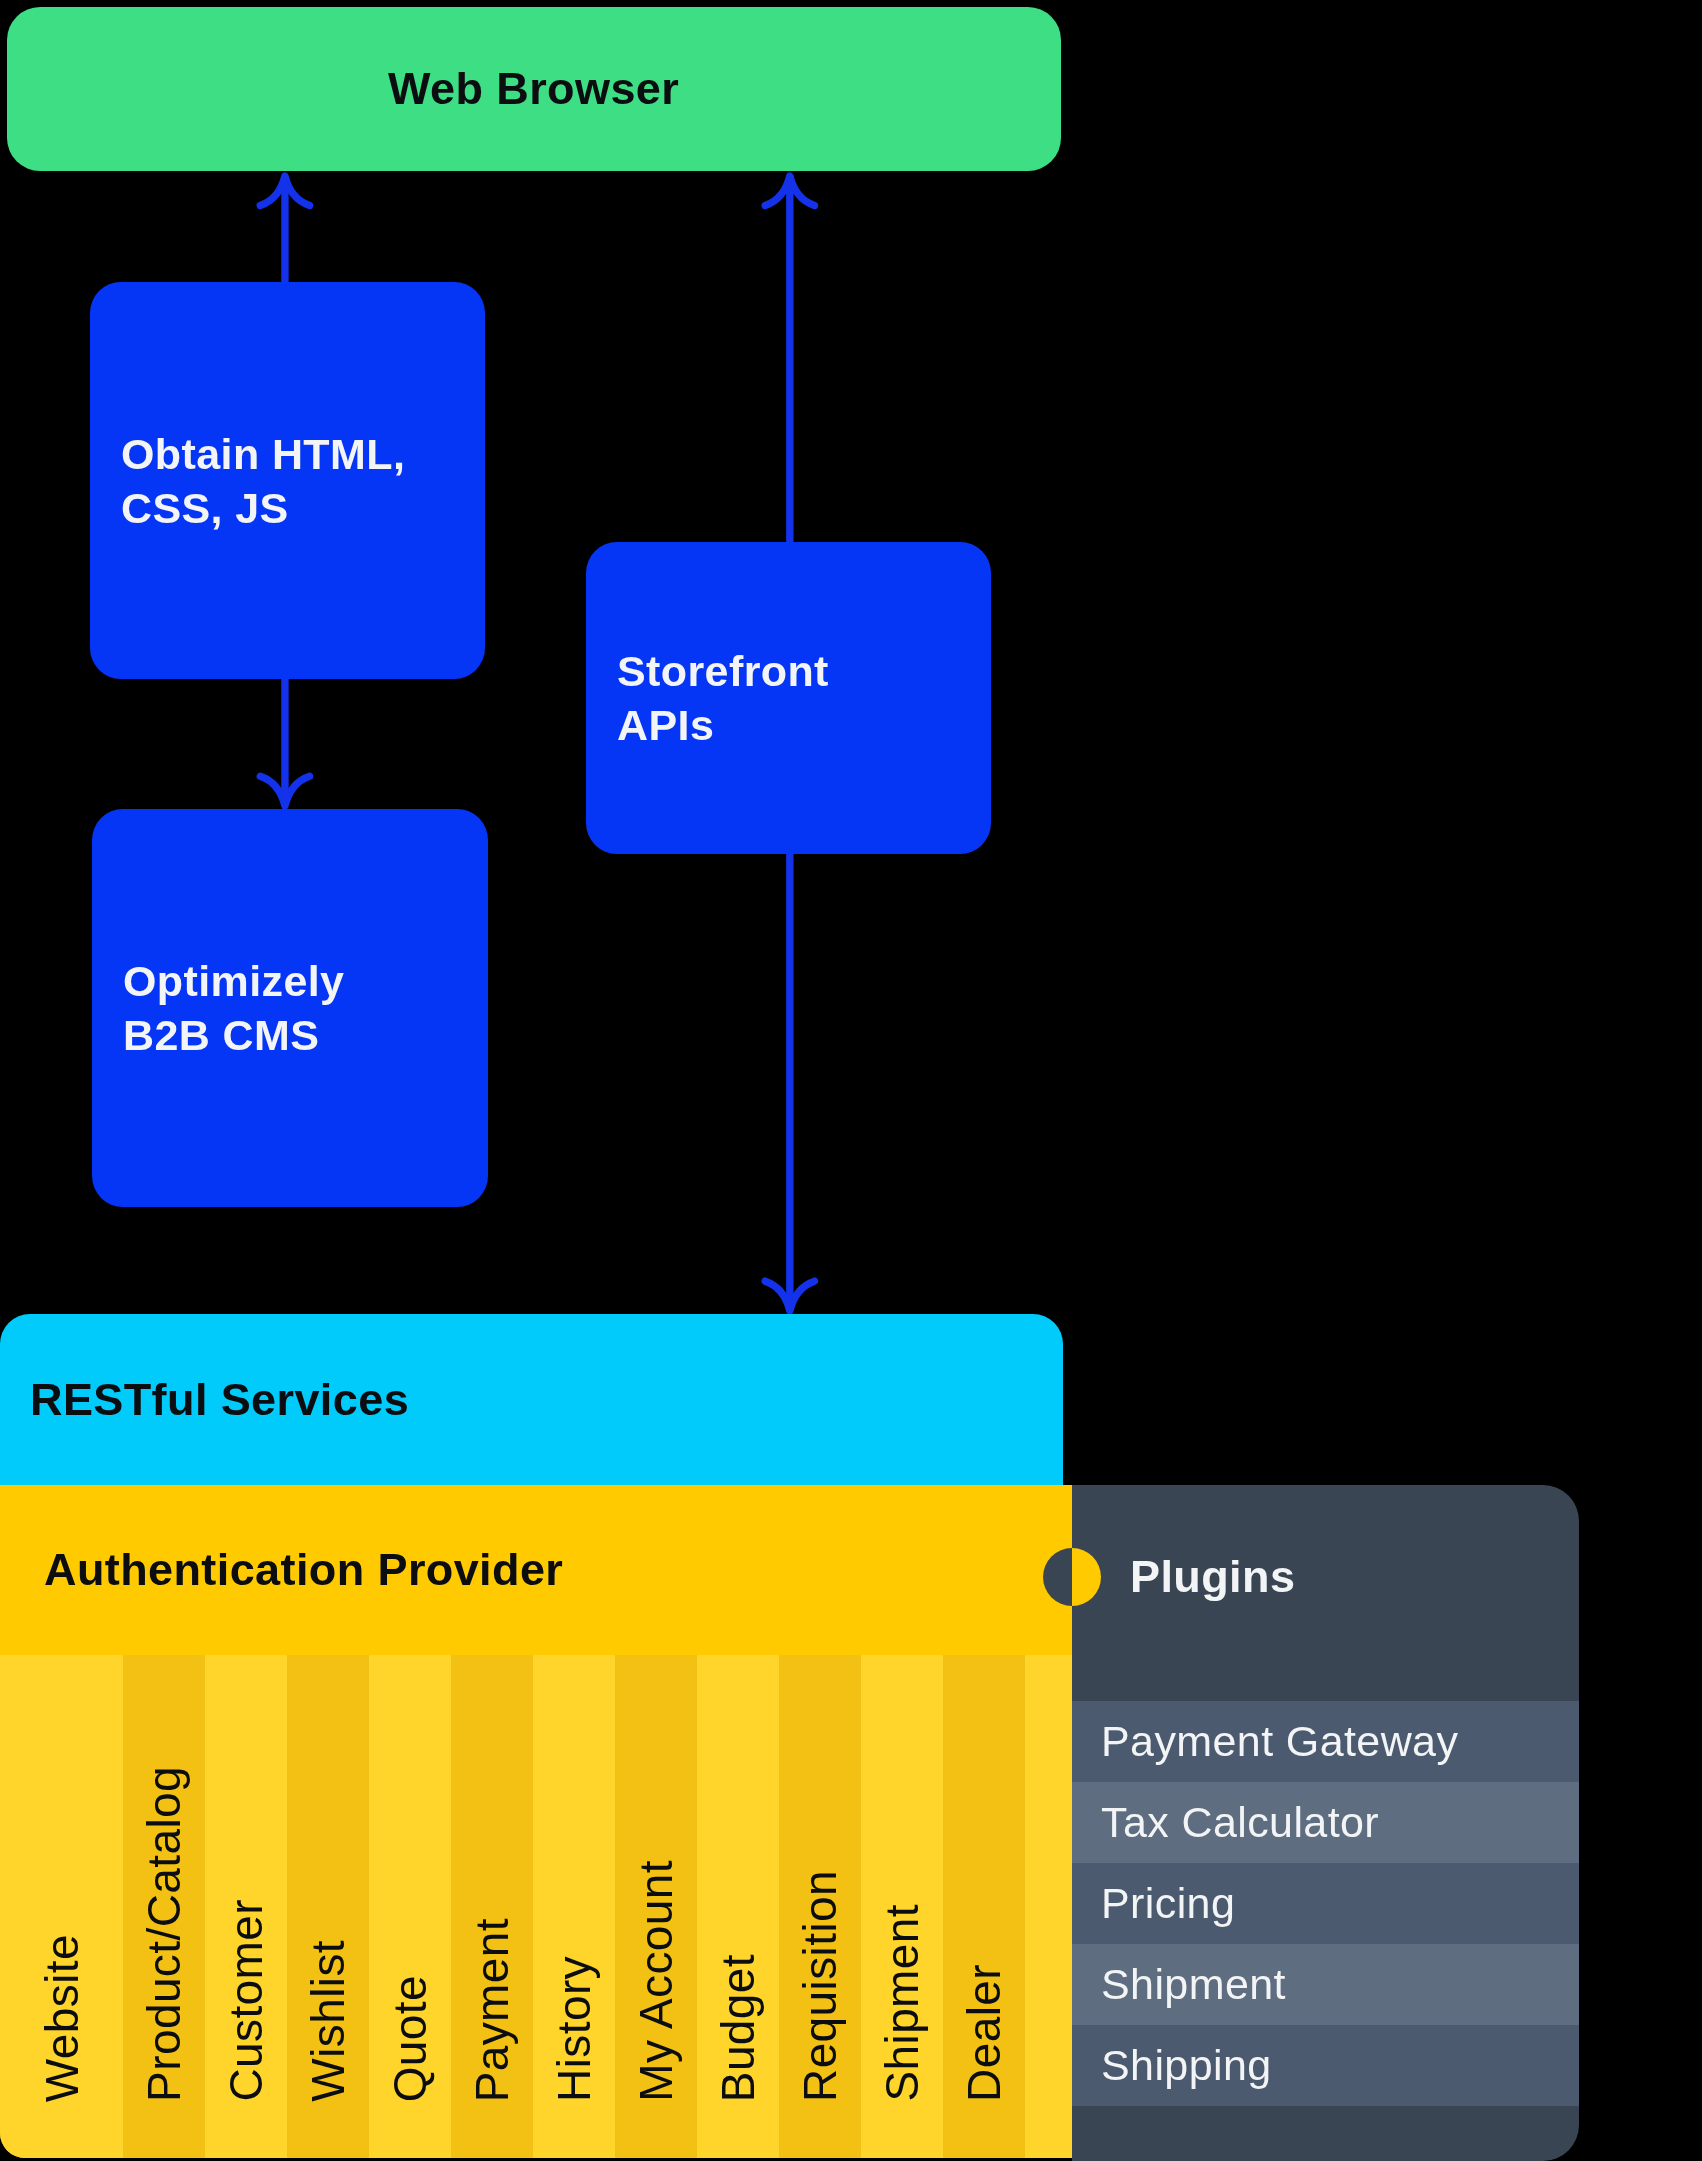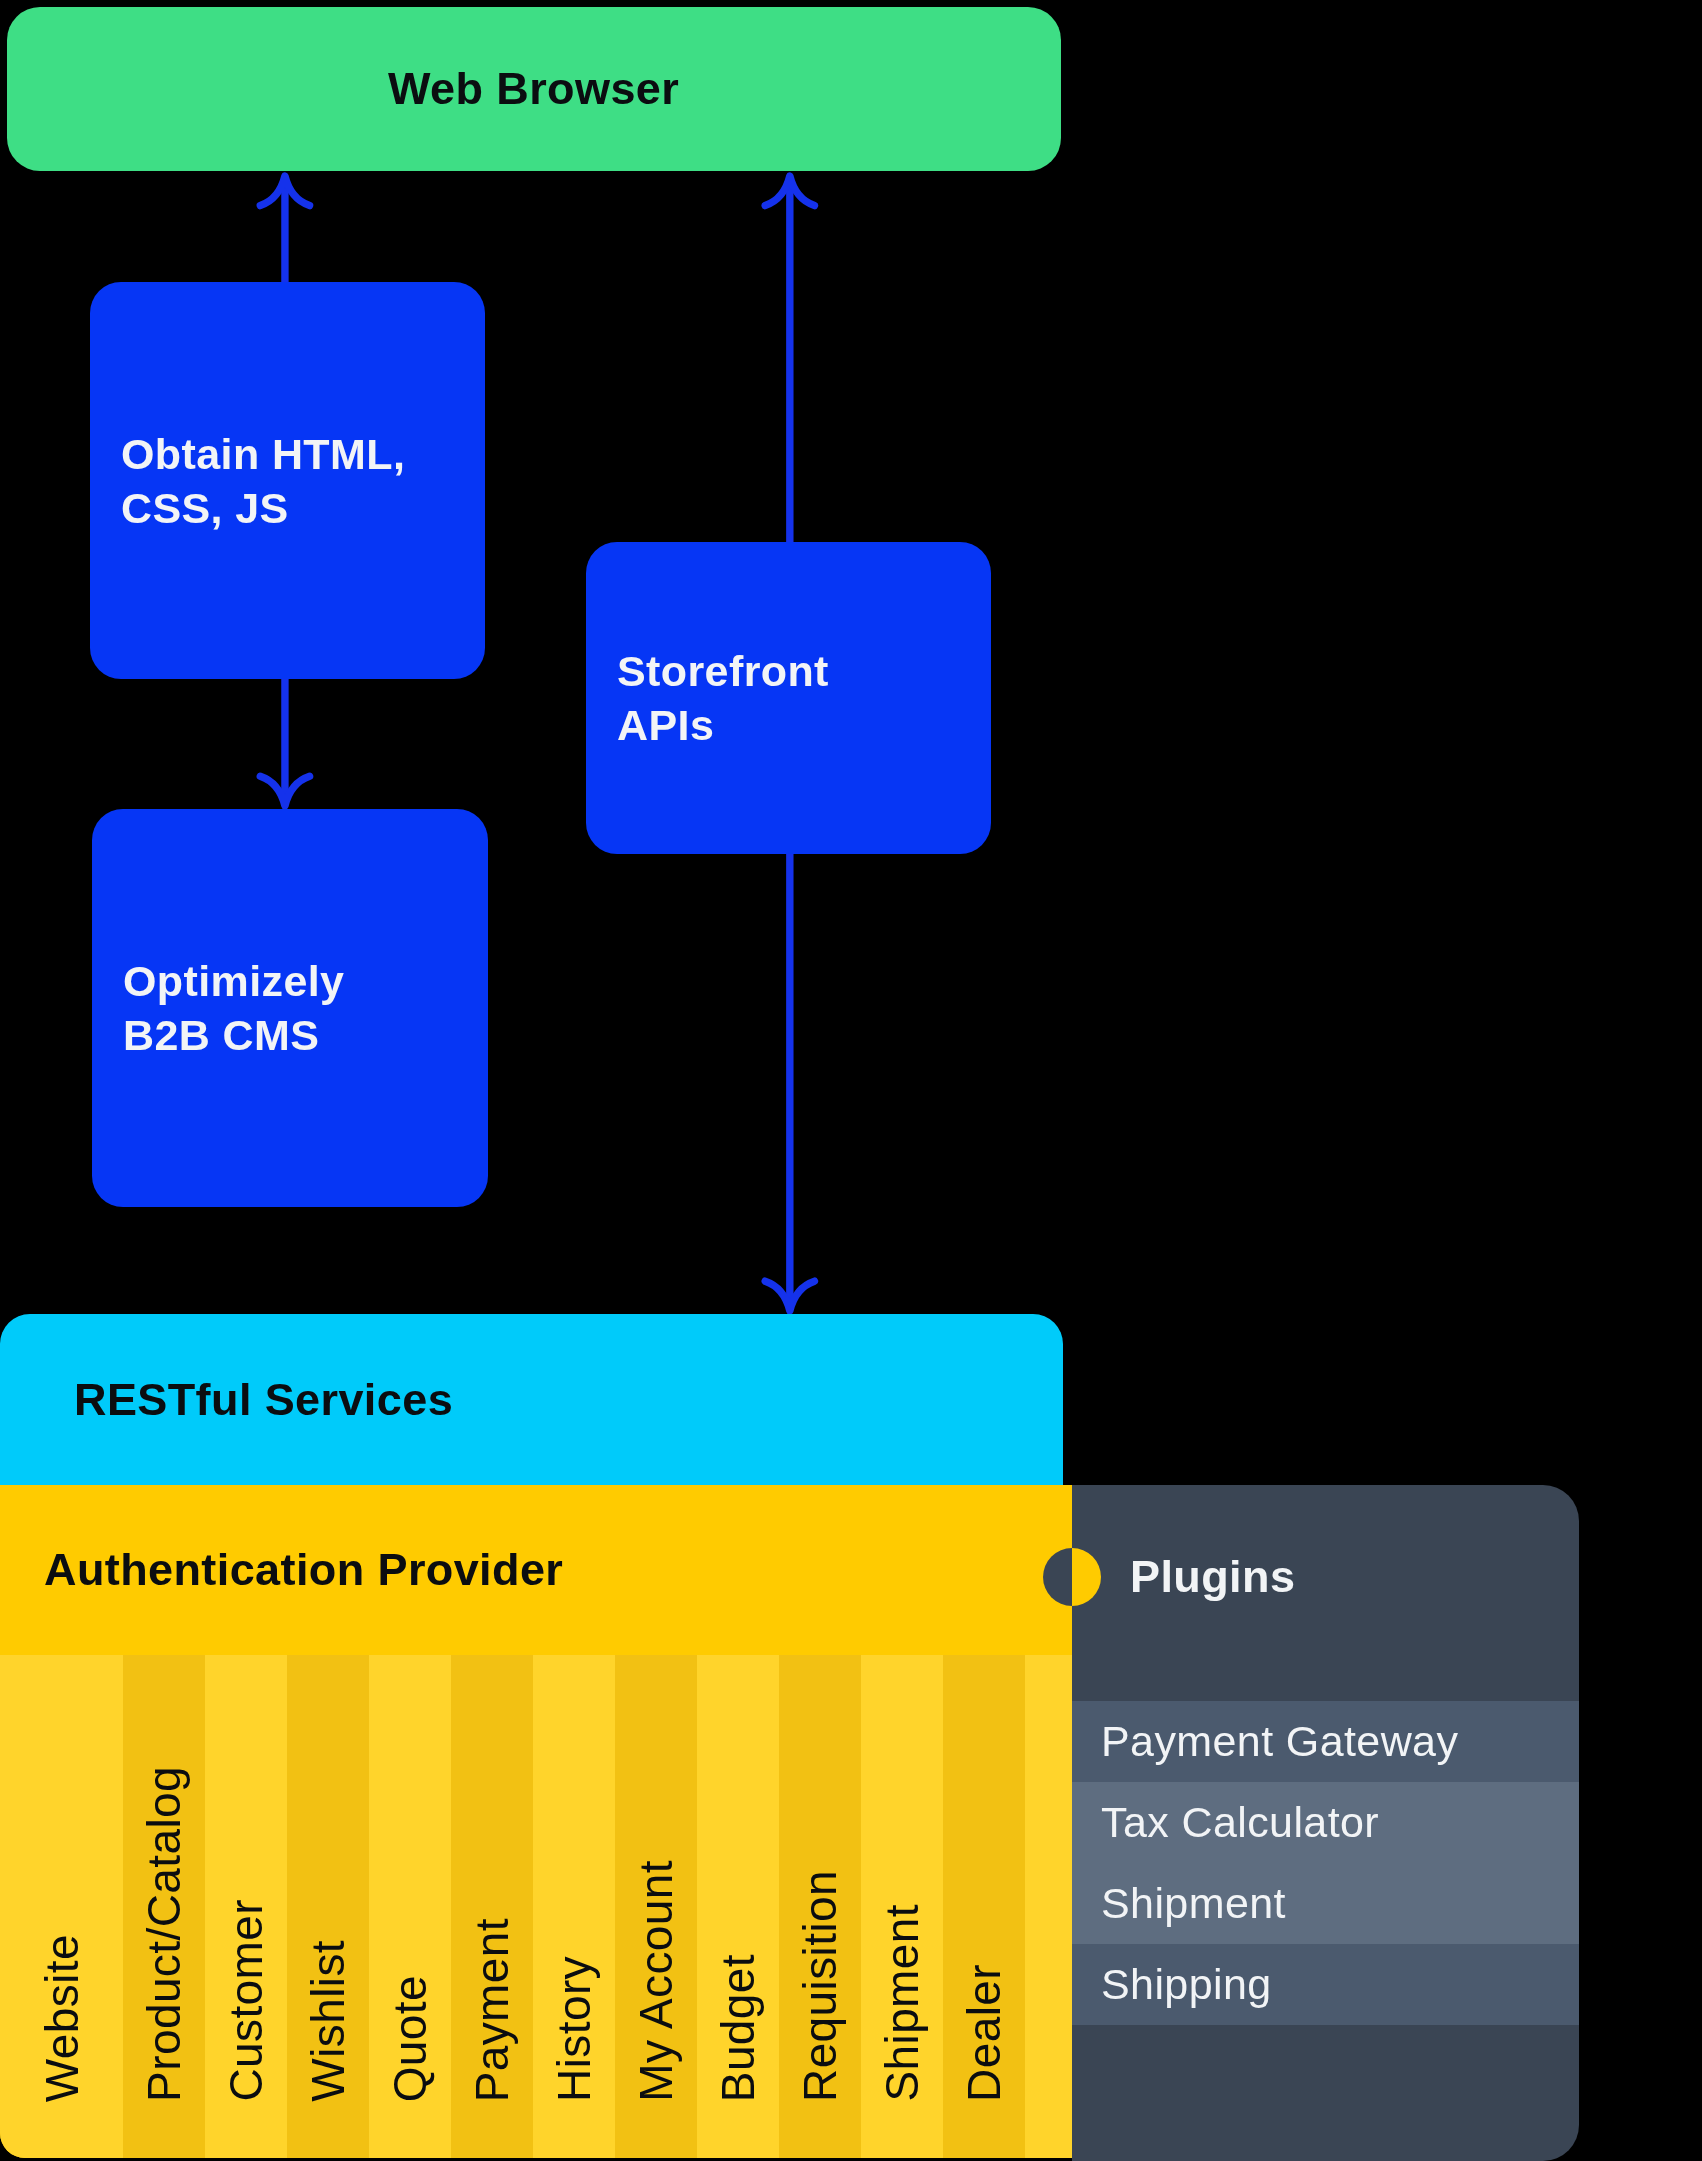"RESTful Services" .restful-bar { padding-left: 74px -> 30px }
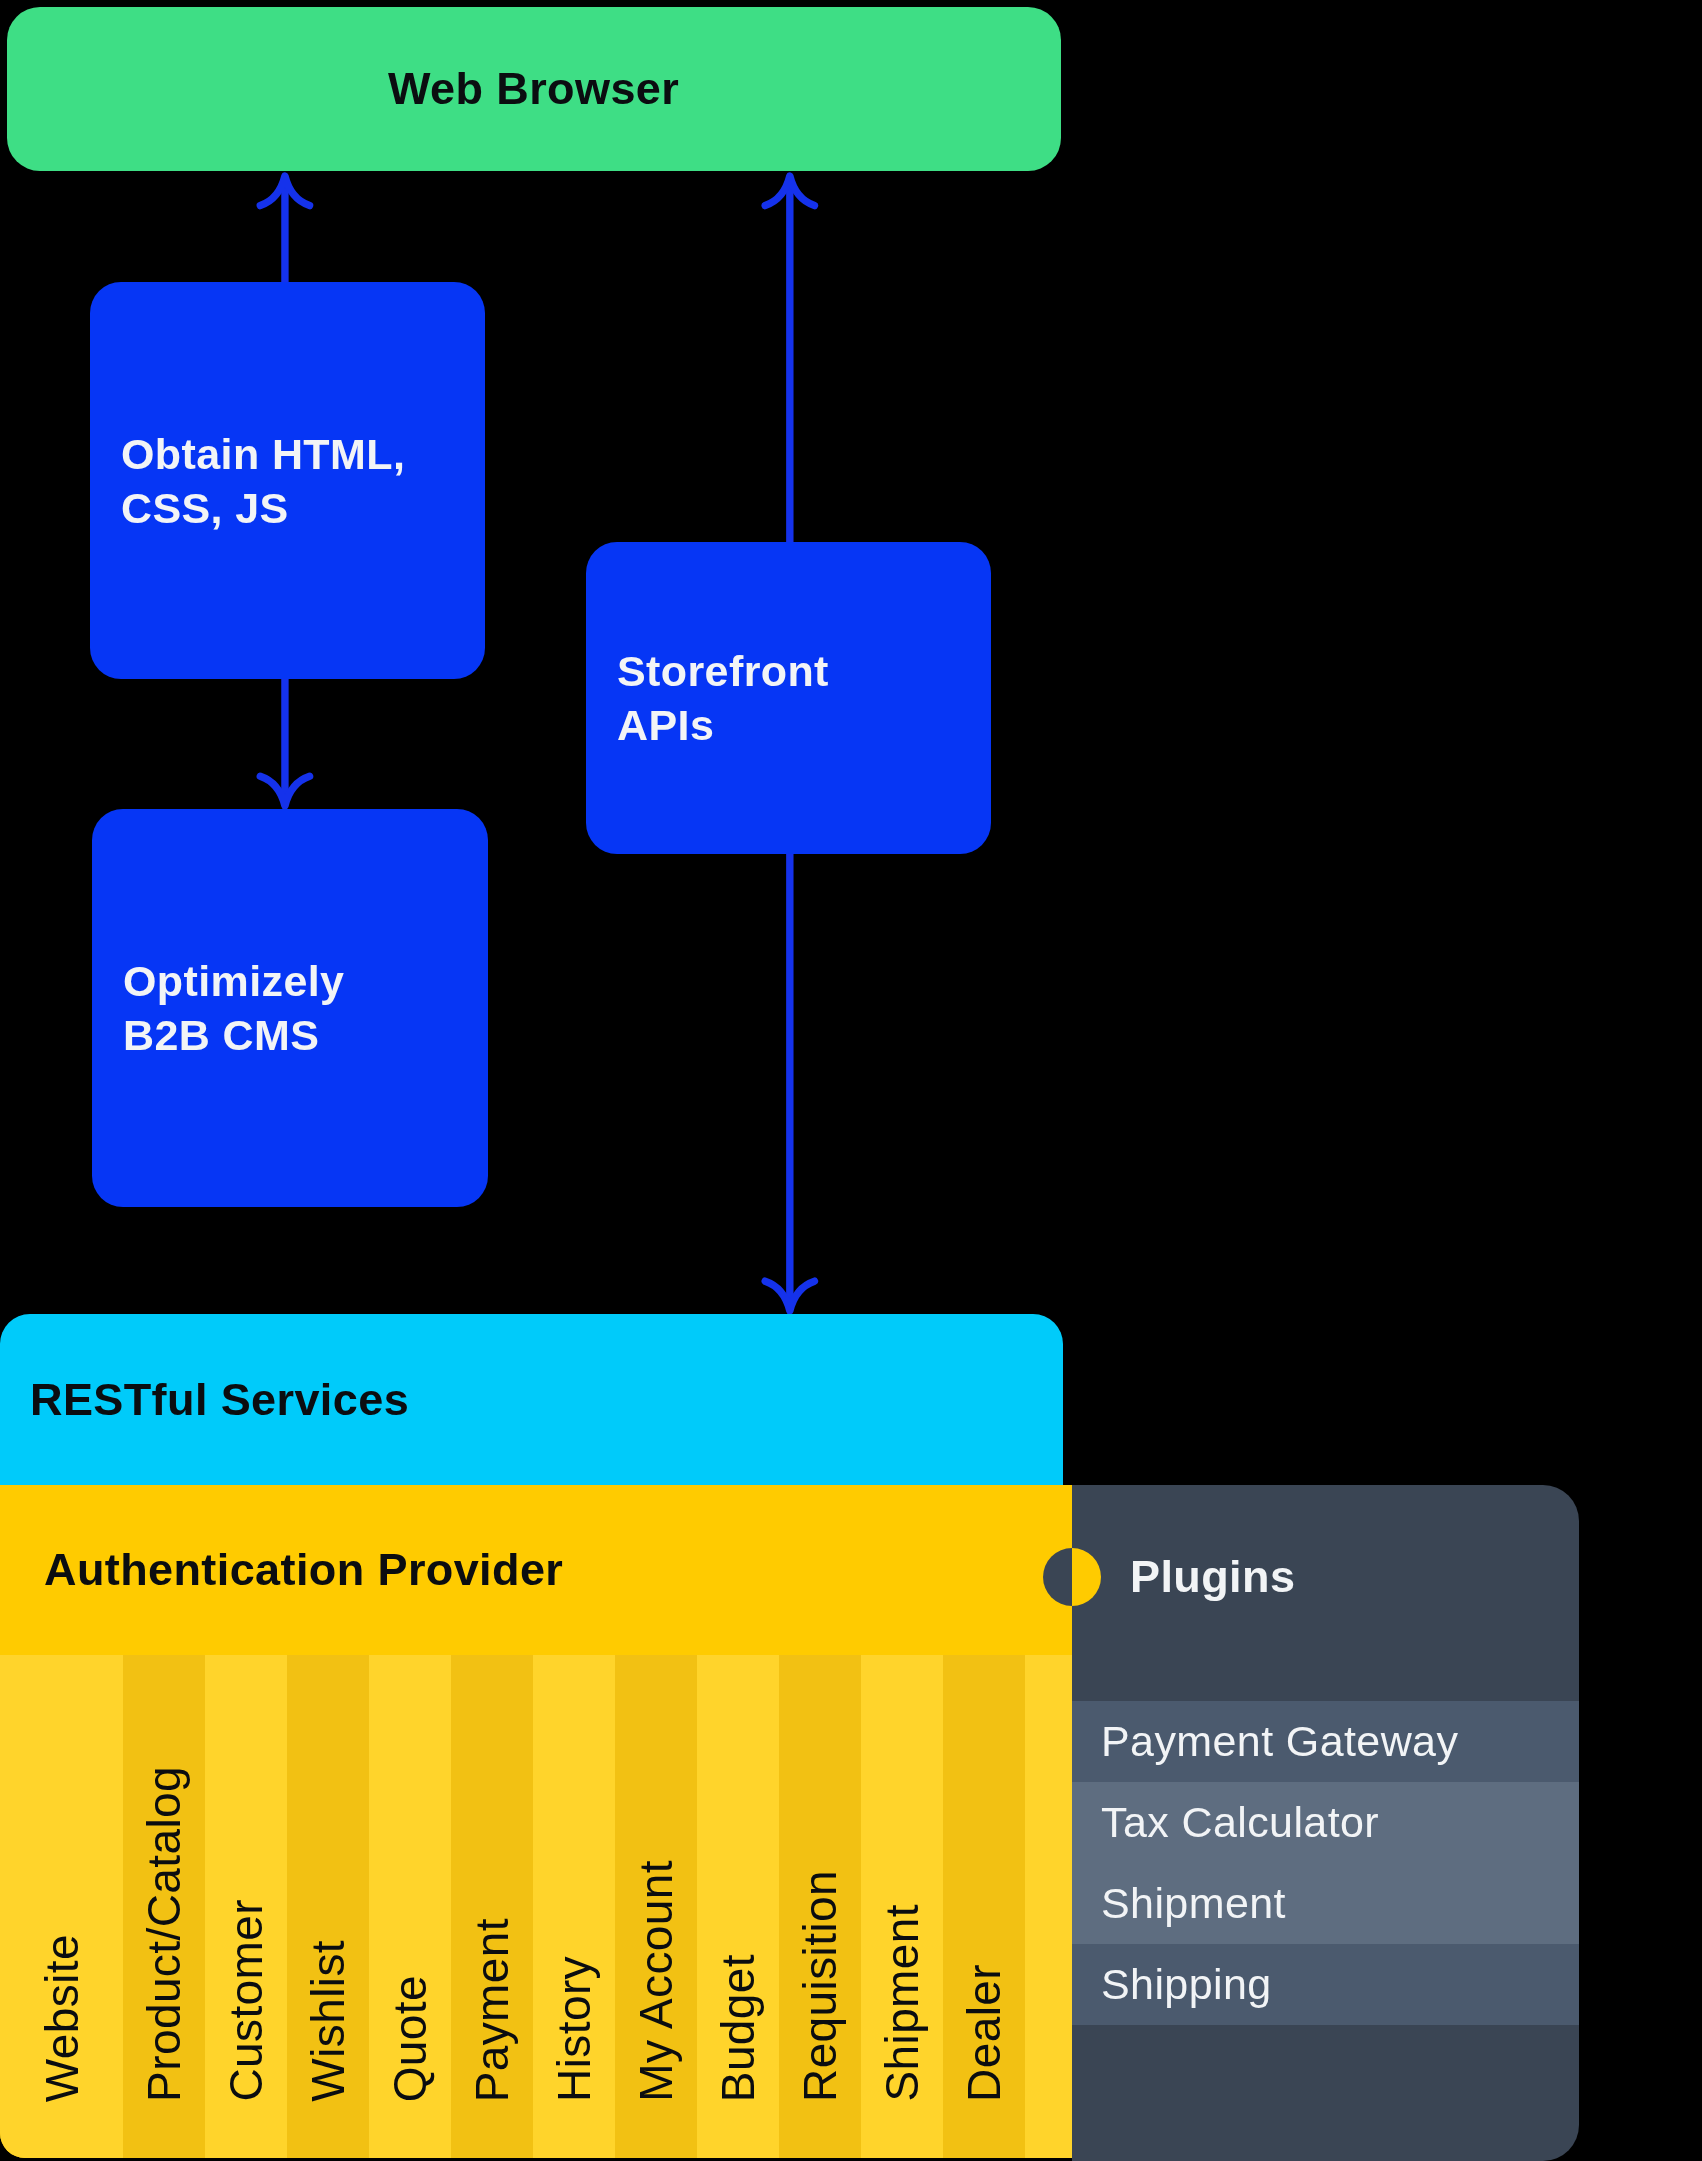"Pricing" div.plugin-row { html: none -> <div>Pricing</div> }
